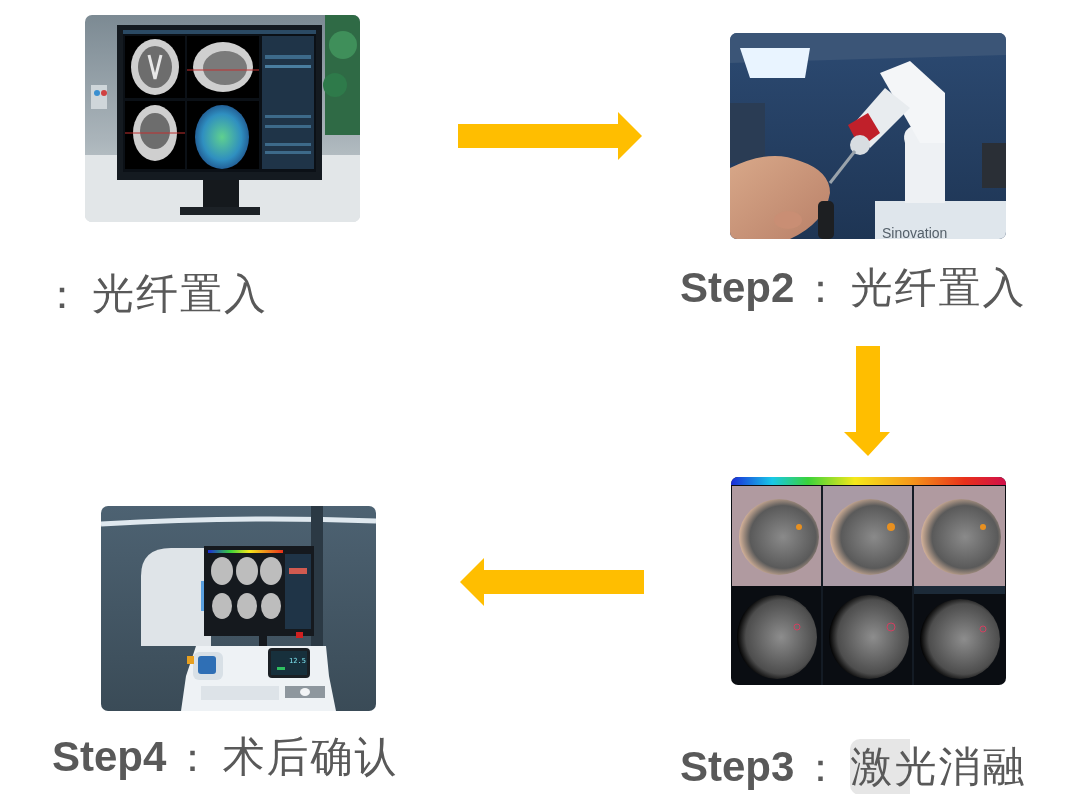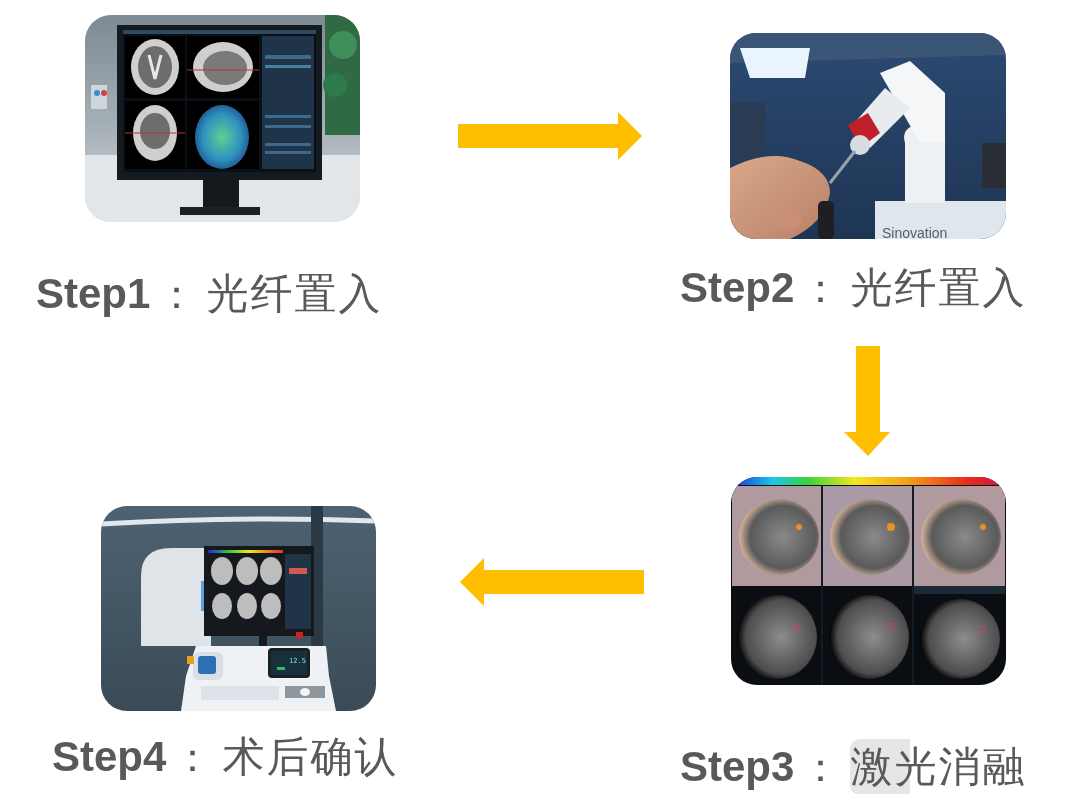"Sinovation" .step-img { border-radius: 26px -> 7px }
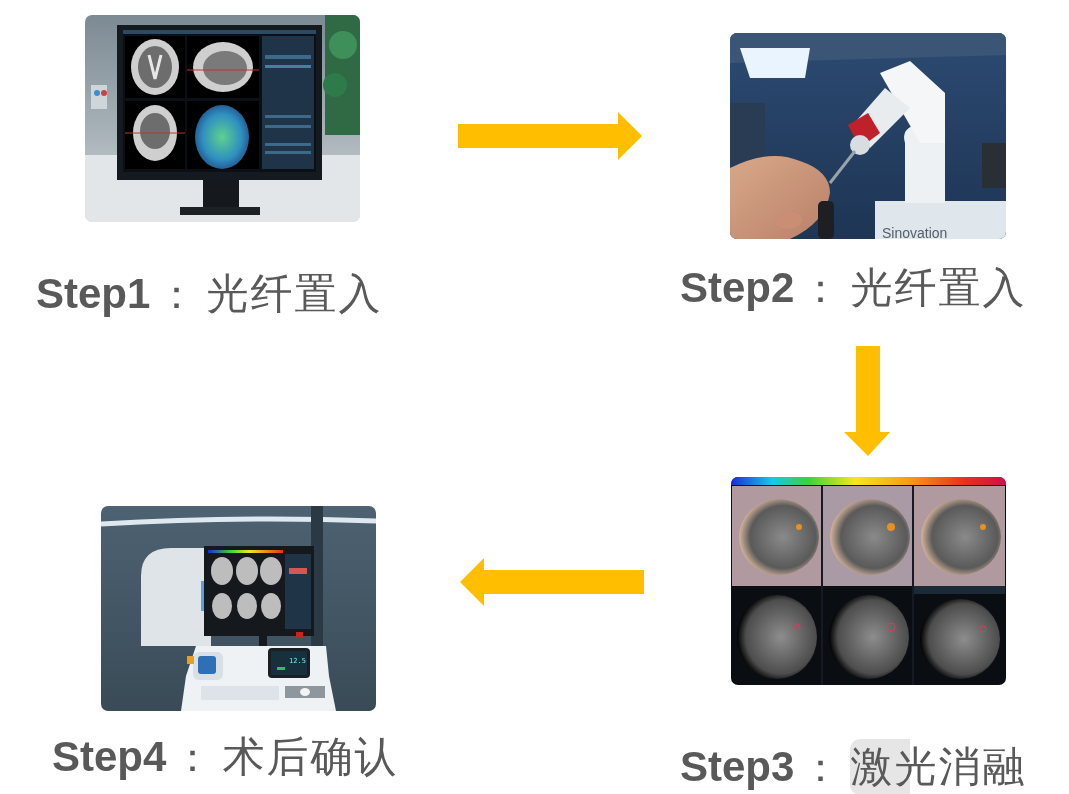"Step1" span.en { html: <span>Step1</span> -> none }
